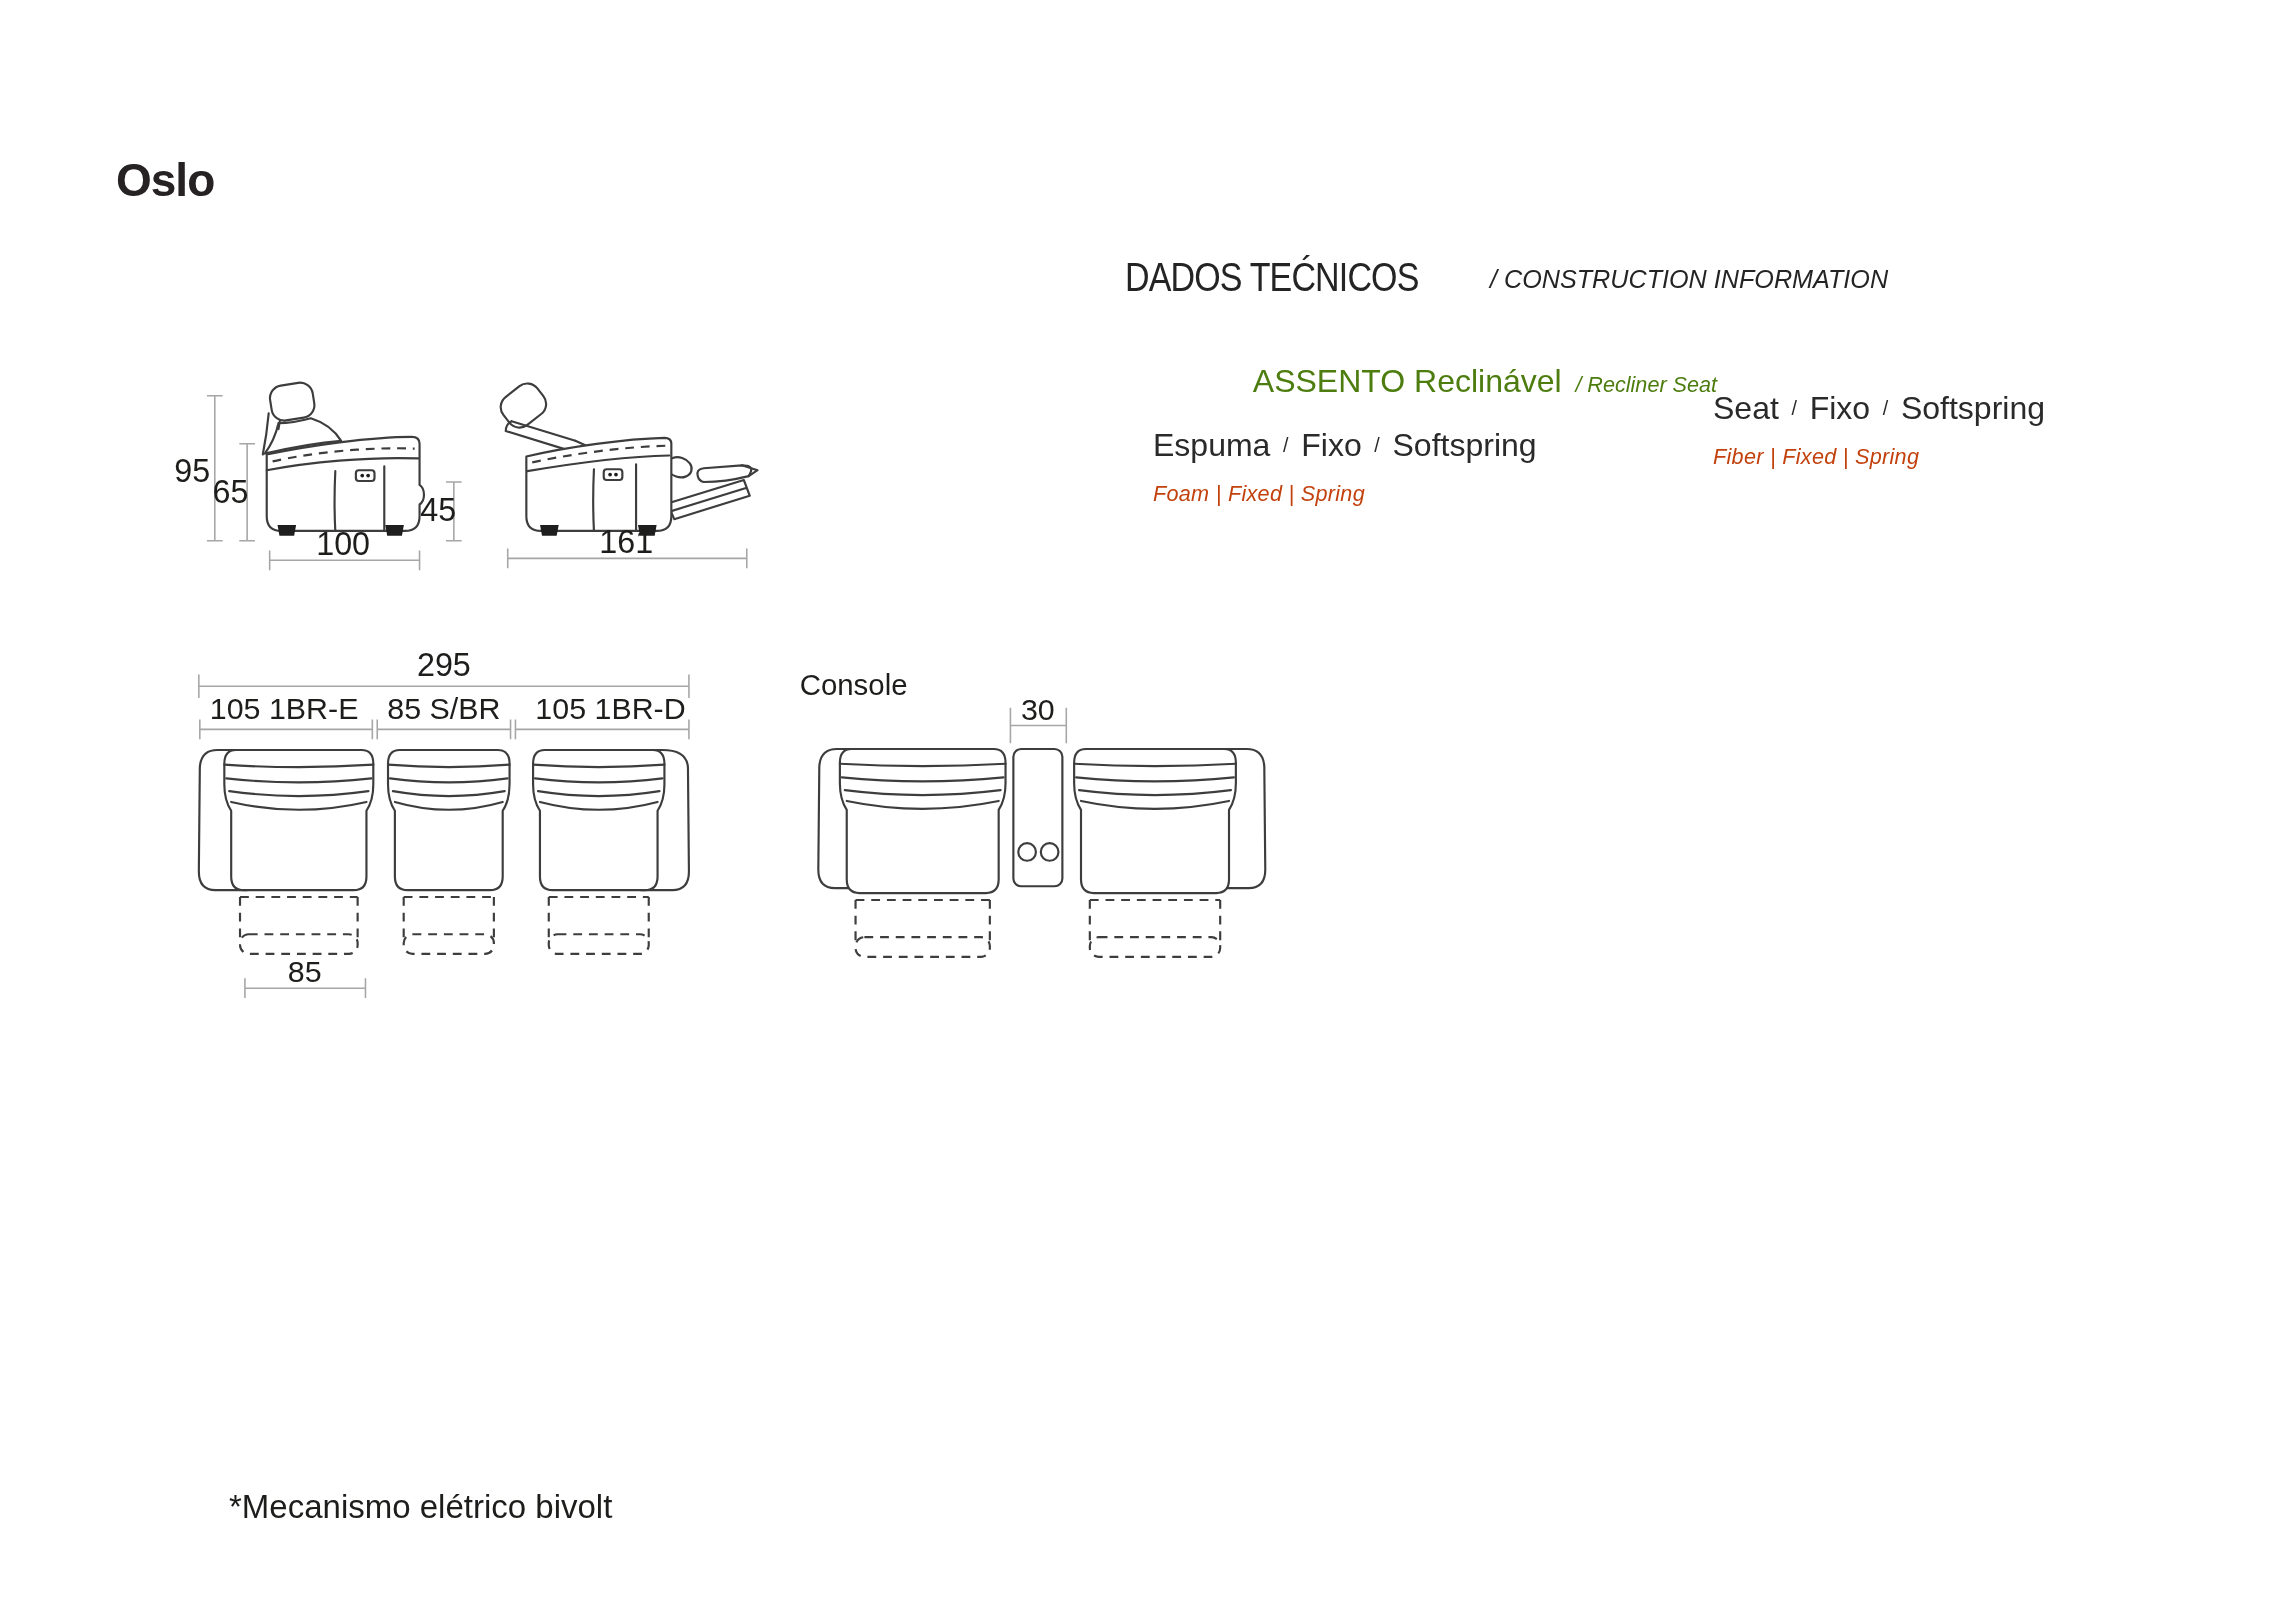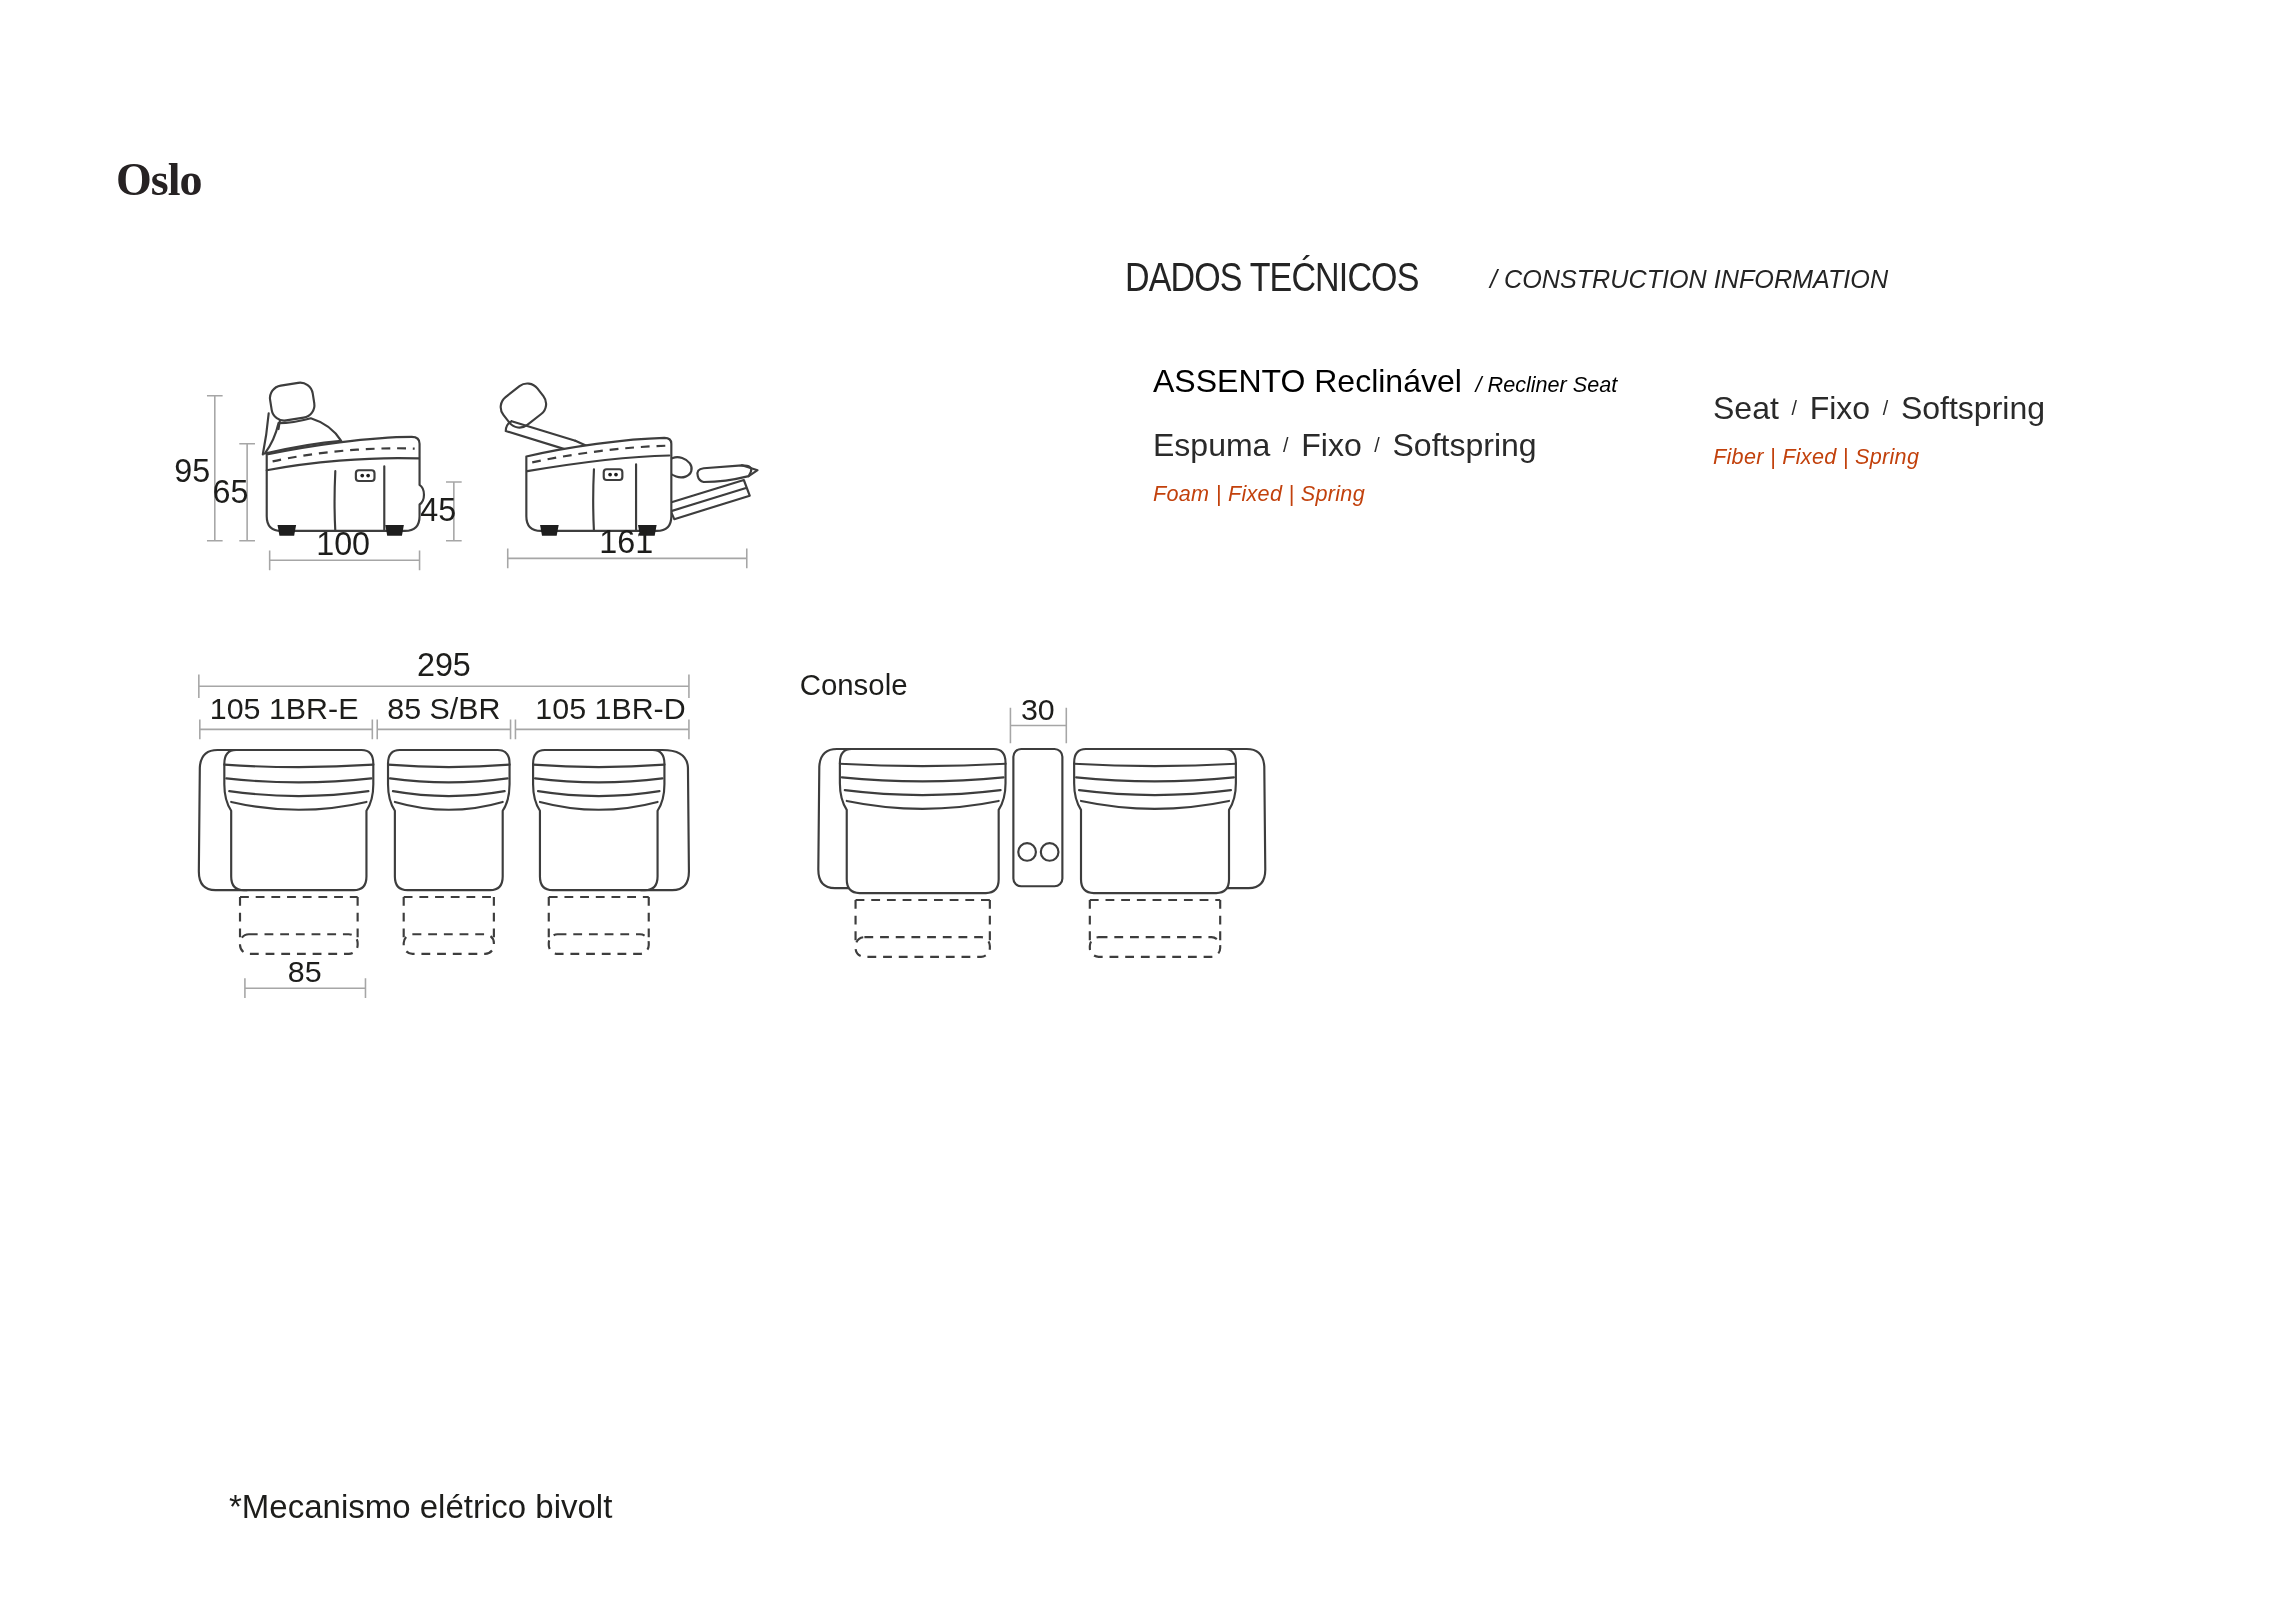"Oslo" .page-title { font-family: Liberation Serif, serif -> none }
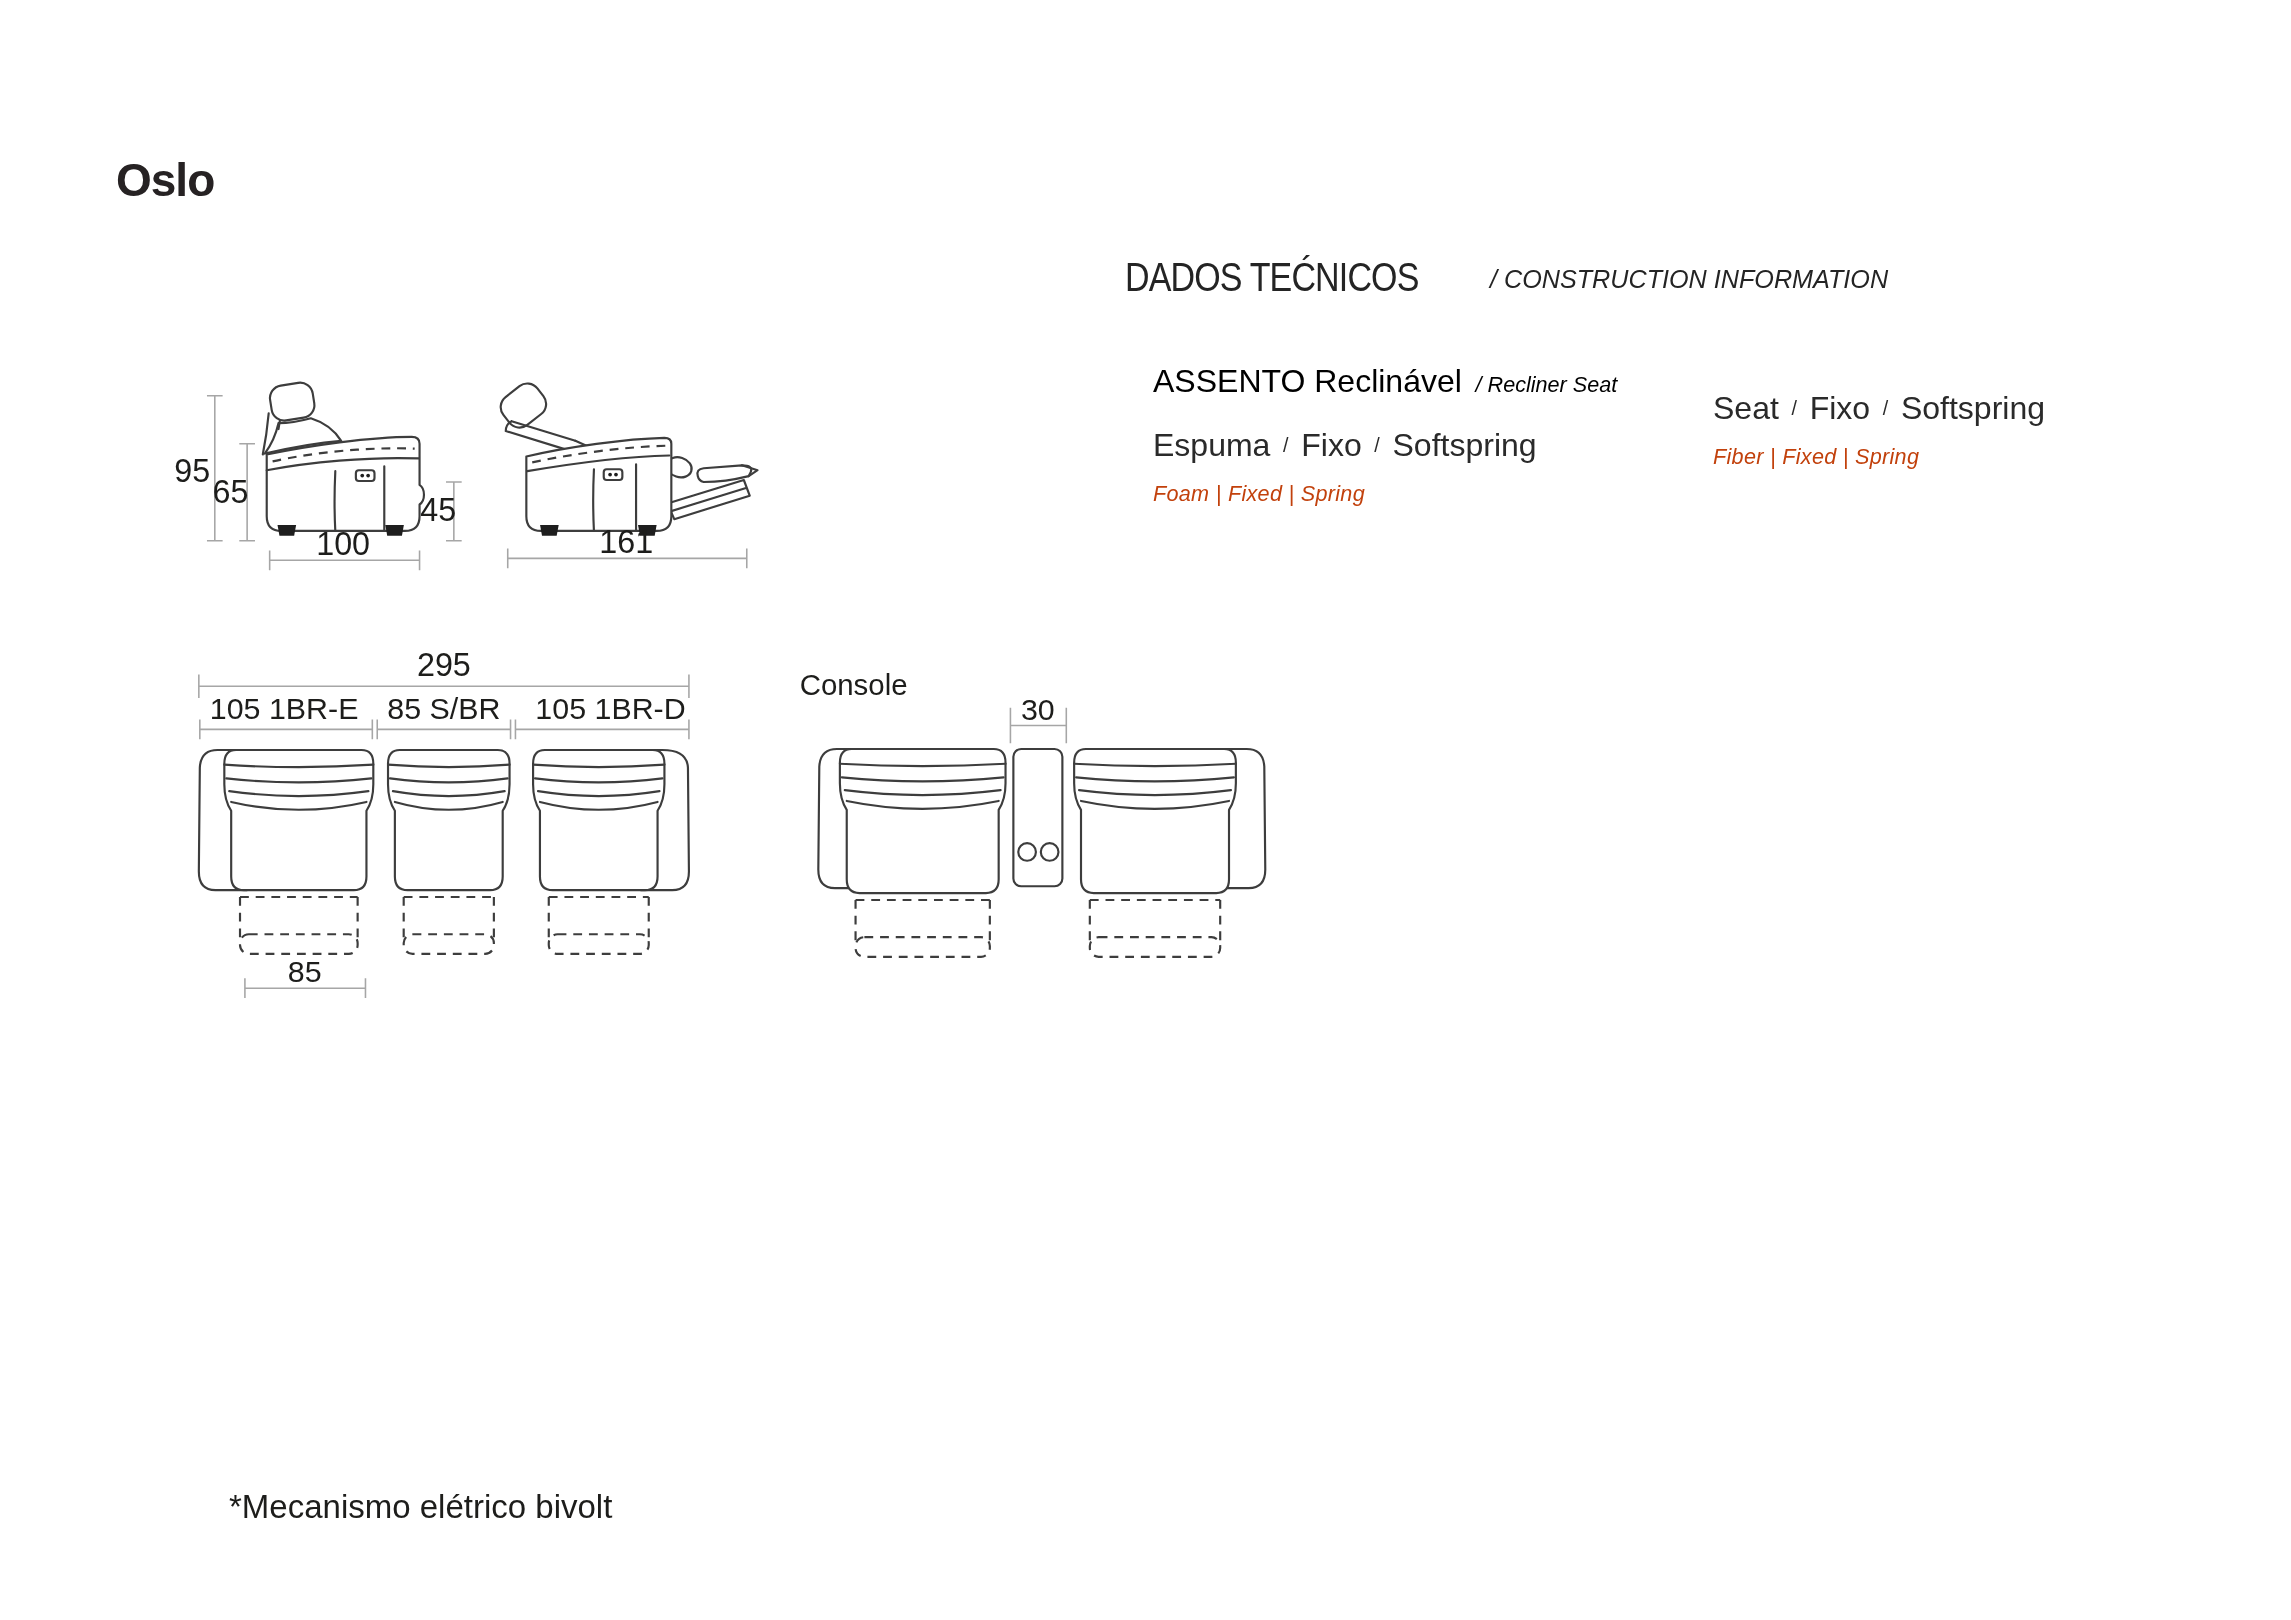"ASSENTO Reclinável / Recliner Seat" .spec-title { color: #000000 -> #4d7c0f; text-align: none -> right }
